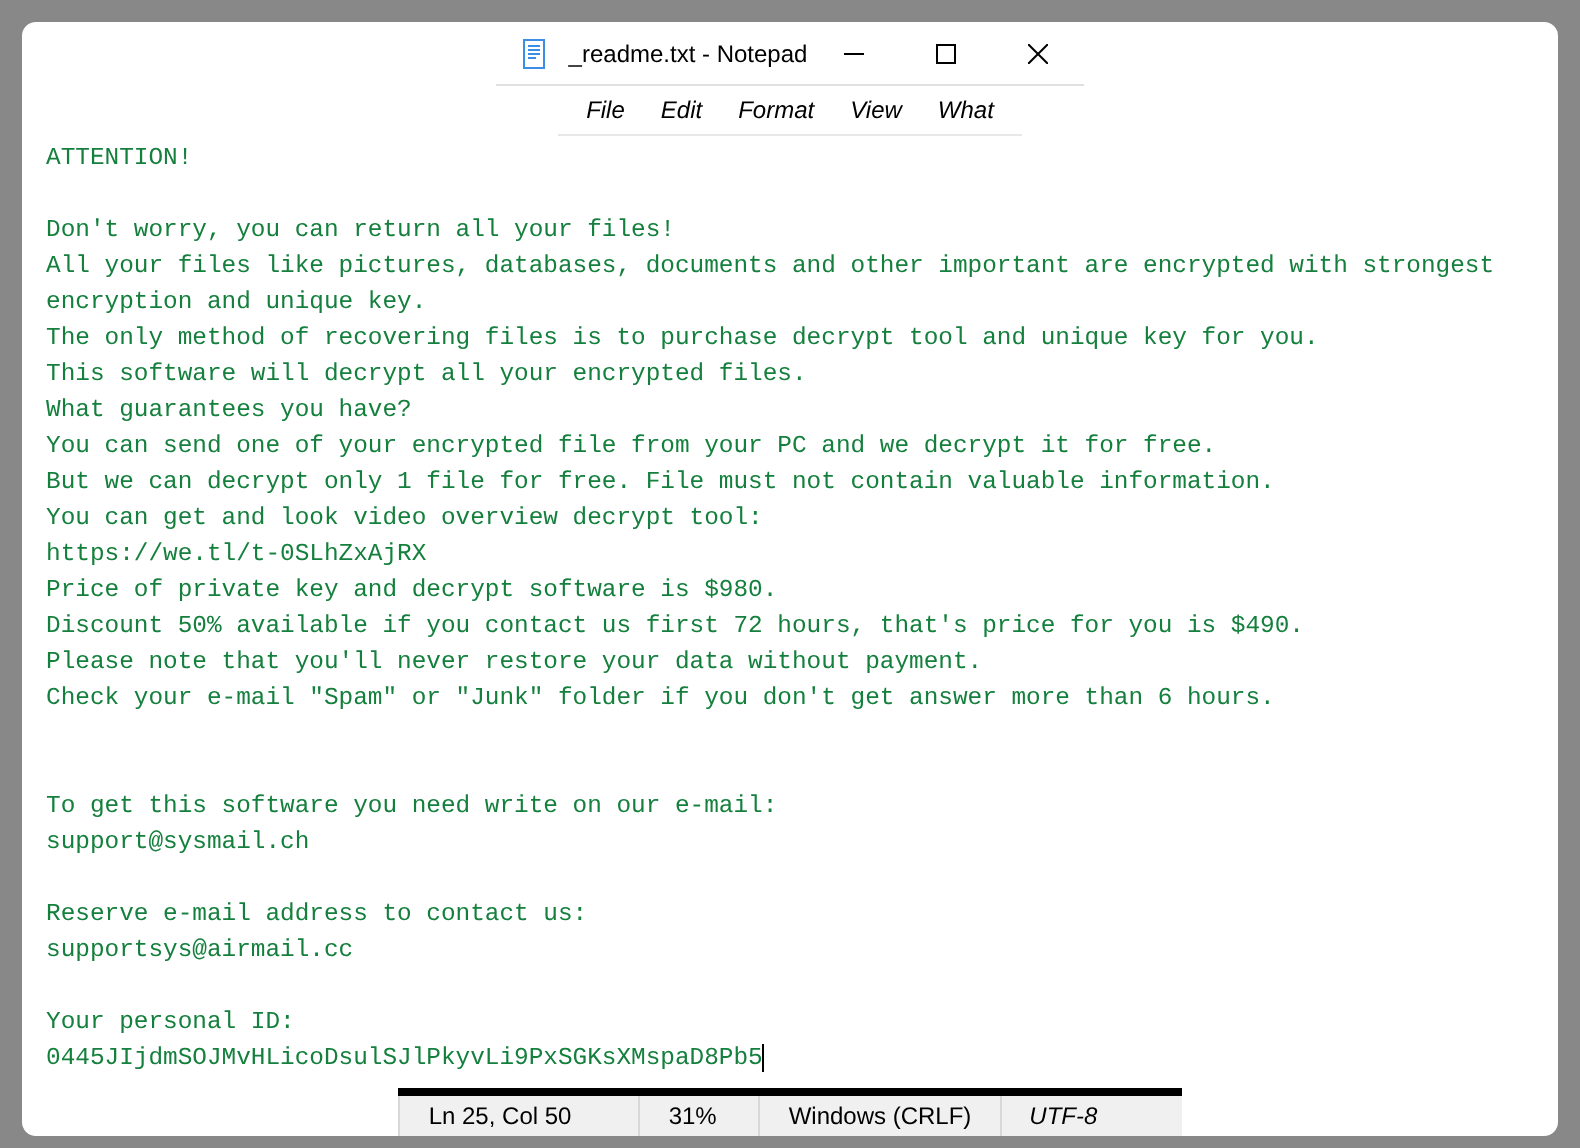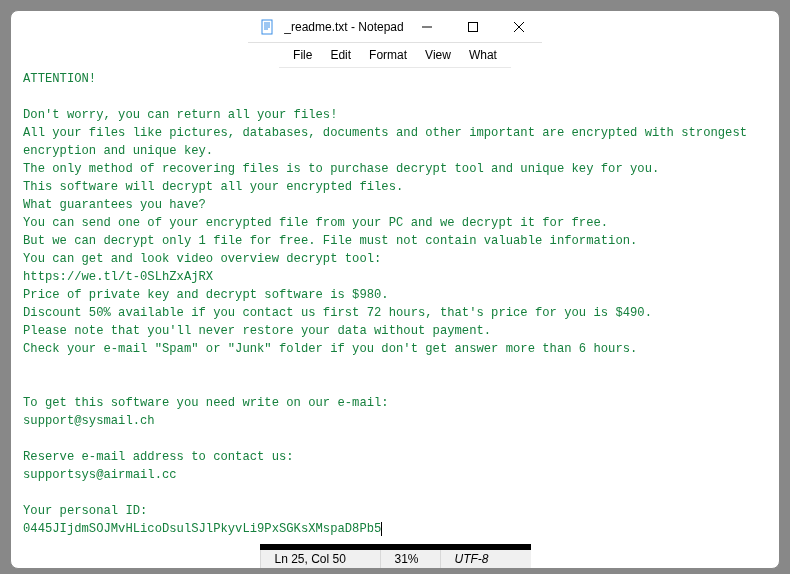"File" .menuitem { font-style: none -> italic }
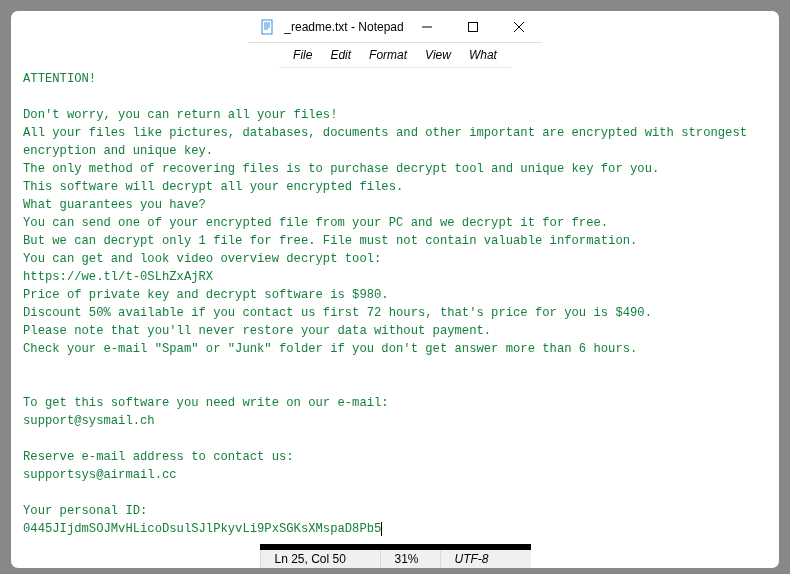"Ln 25, Col 50" .statusbar { border-top: 6px solid #000000 -> 4px solid #000000 }
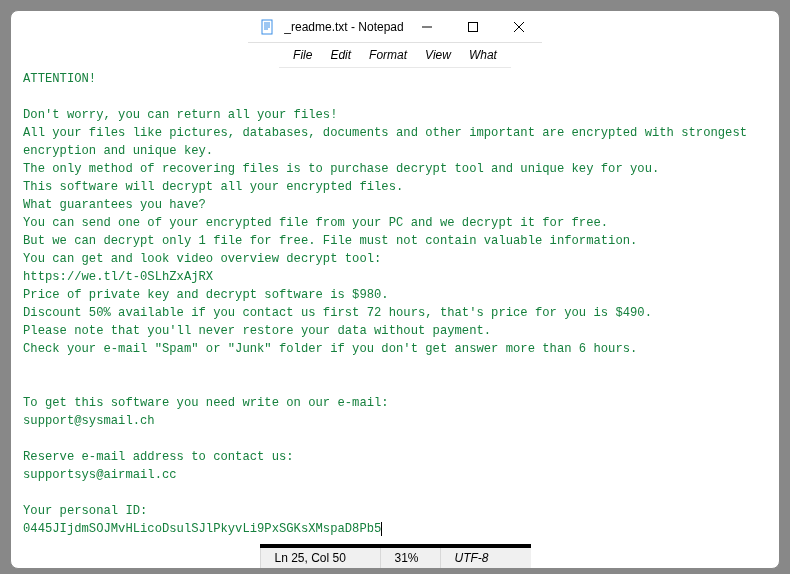"Windows (CRLF)" div.status-cell { html: none -> <div>Windows (CRLF)</div> }
